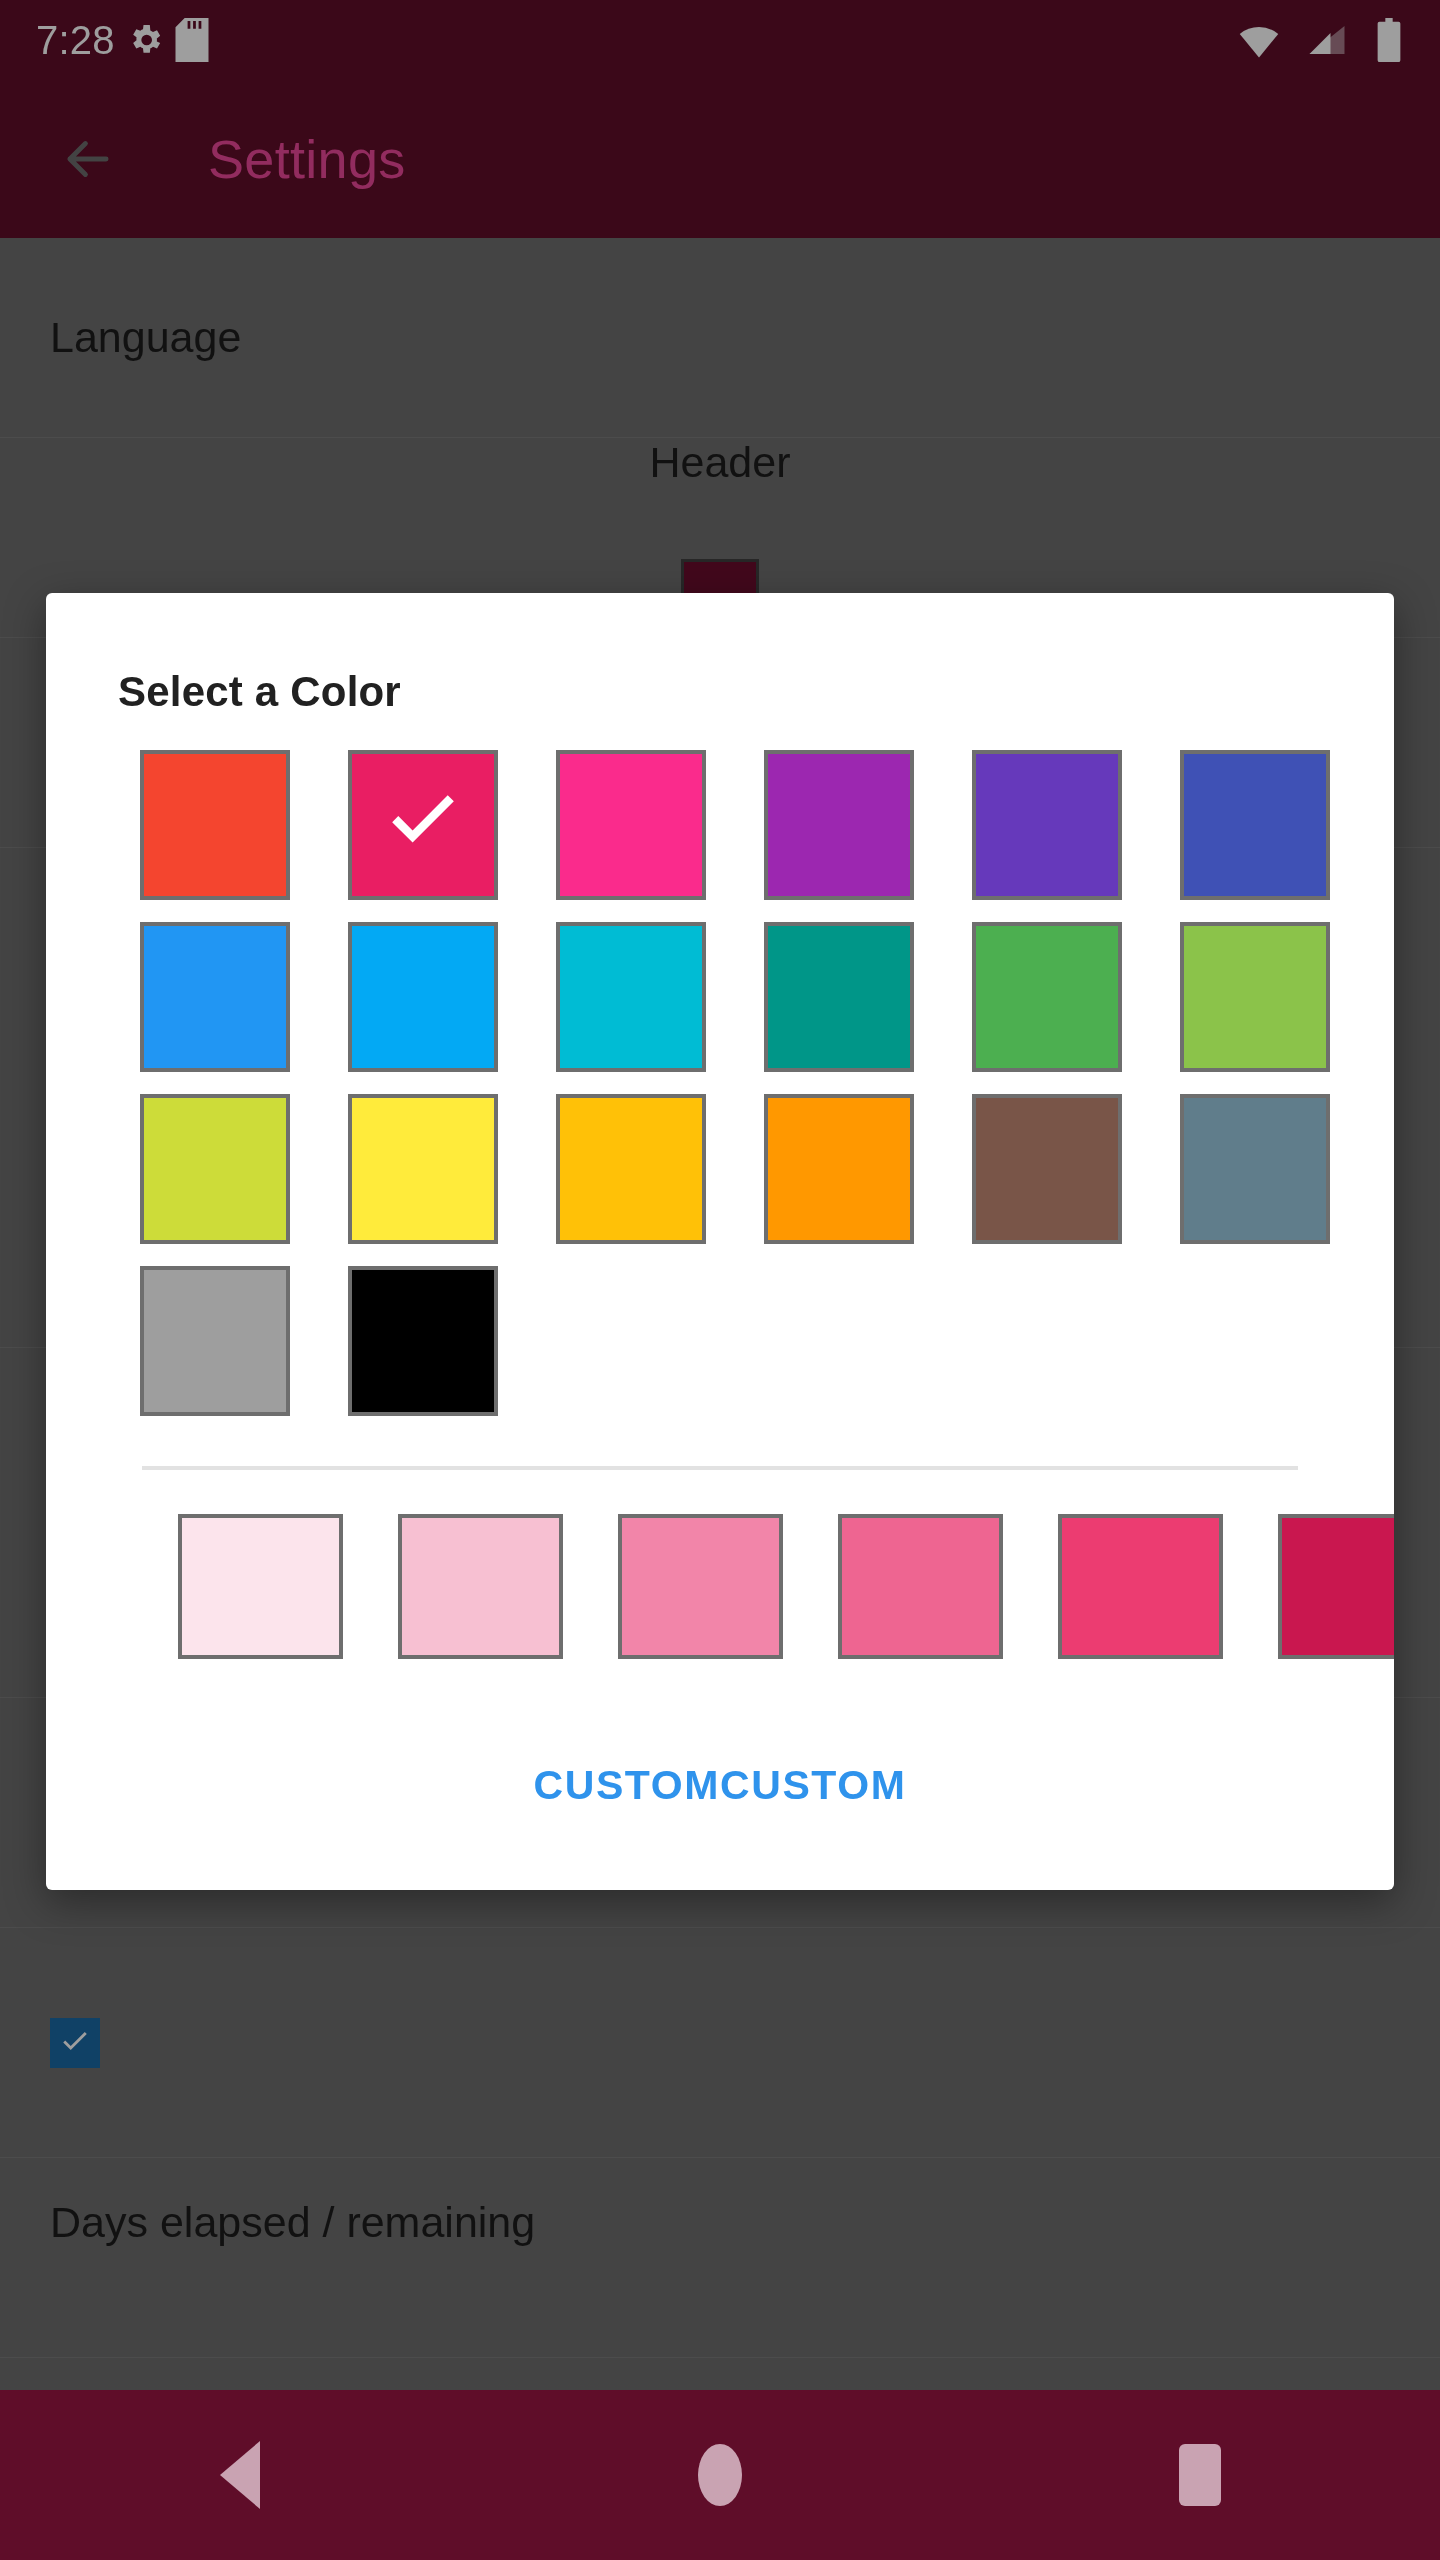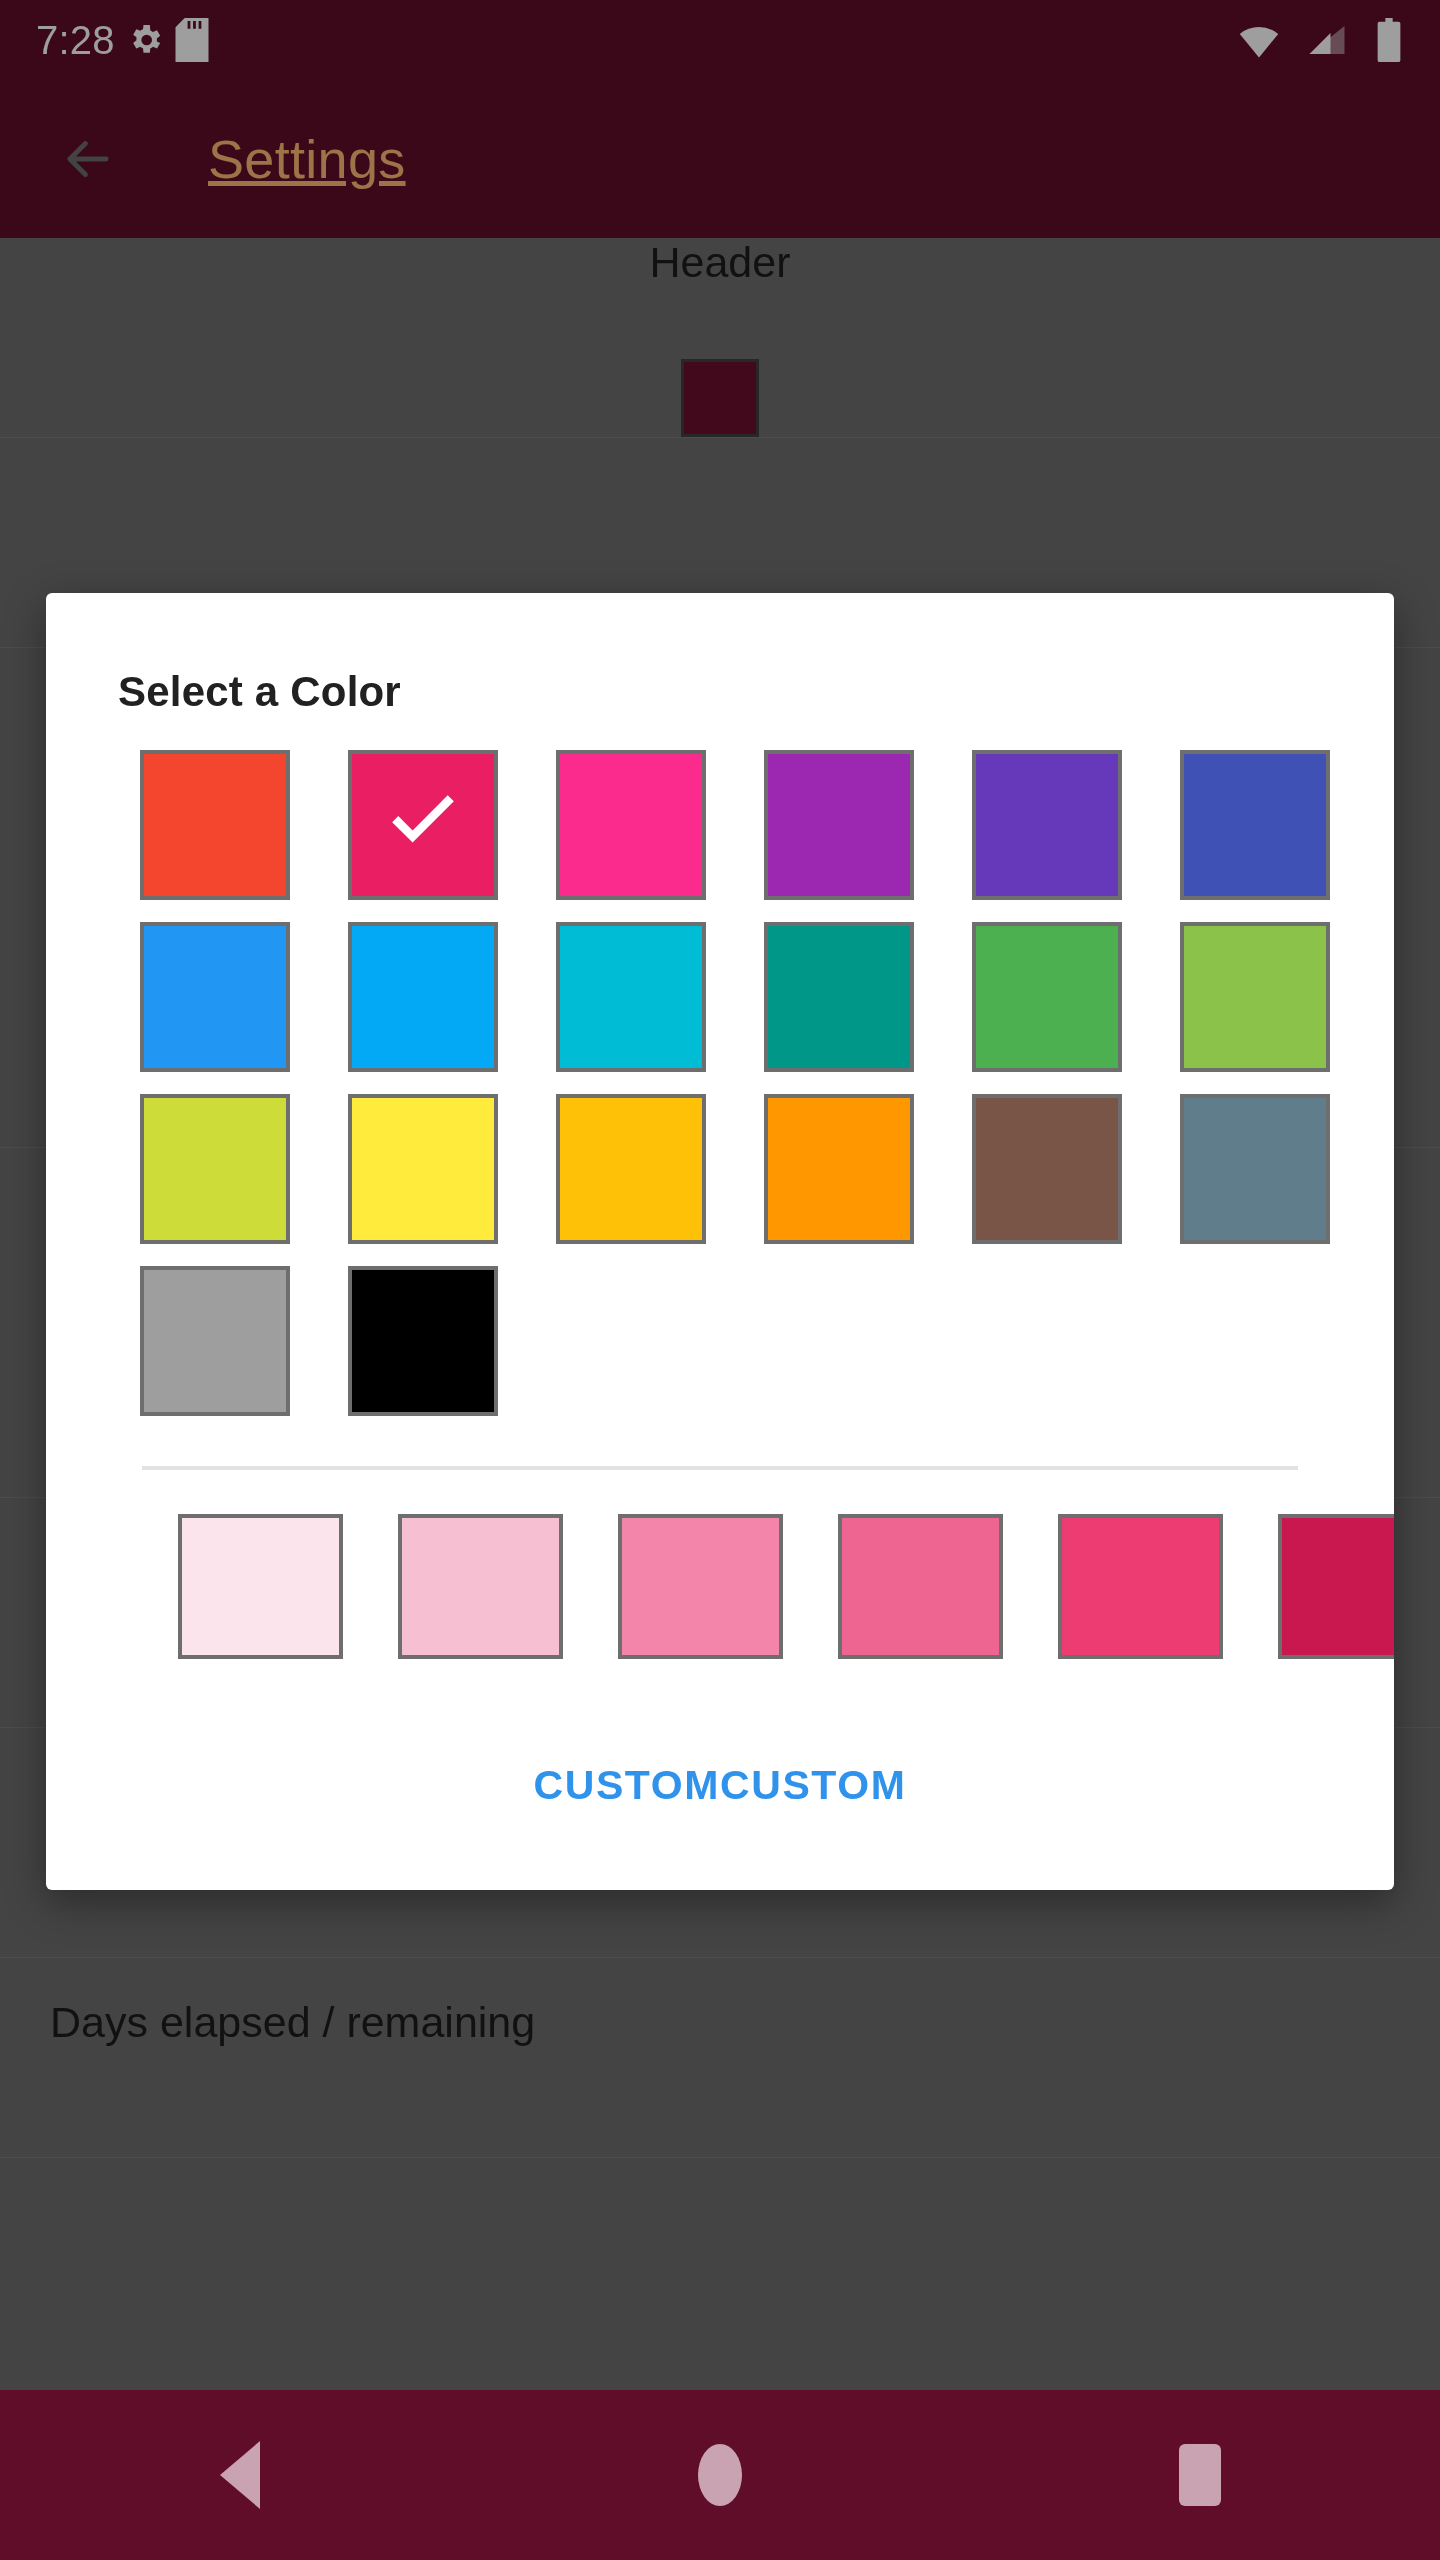"Settings" div.appbar-title { color: #fdba74 -> #ec4899; text-decoration: underline -> none }
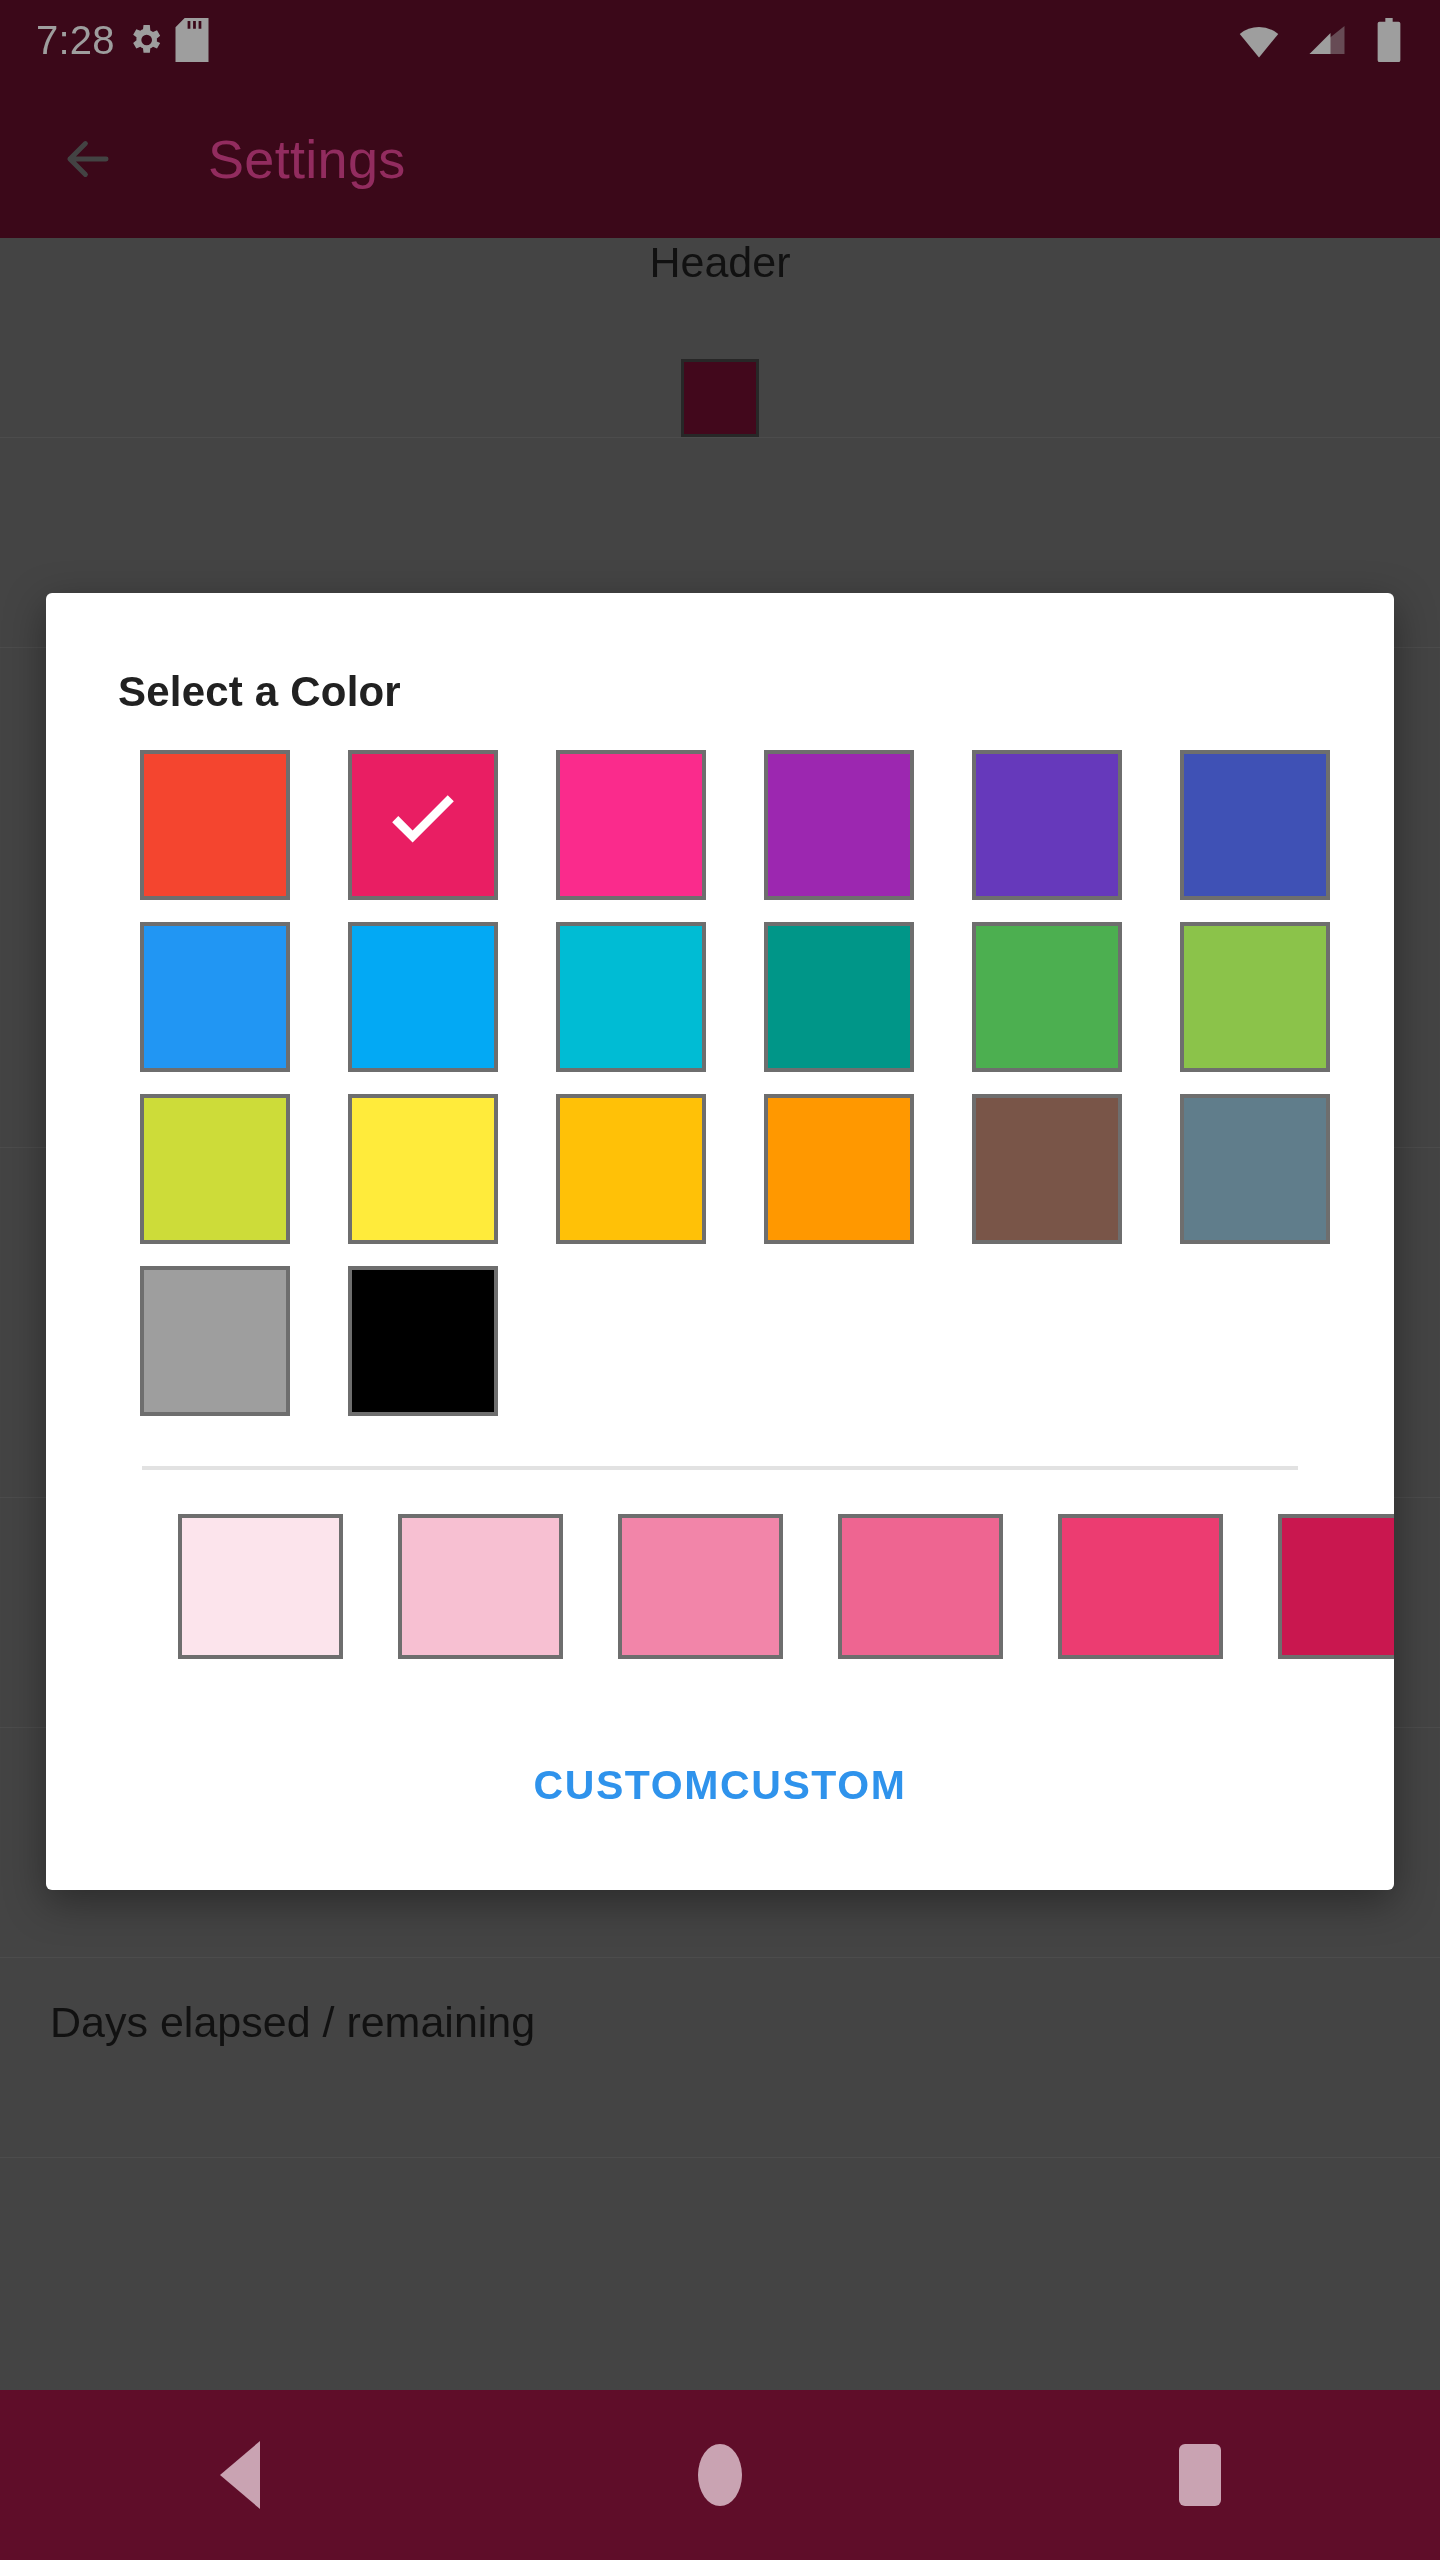"Language" div.srow { html: none -> <div> <div> <div>Language</div> </div> </div> }
